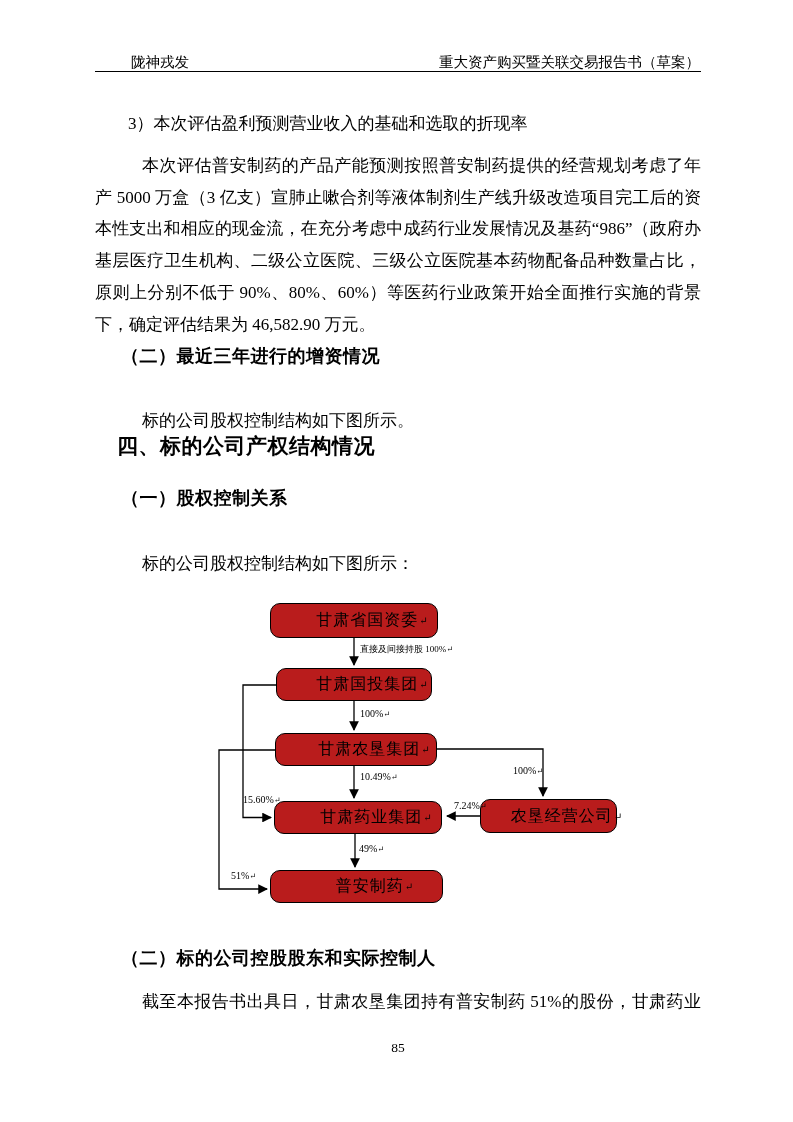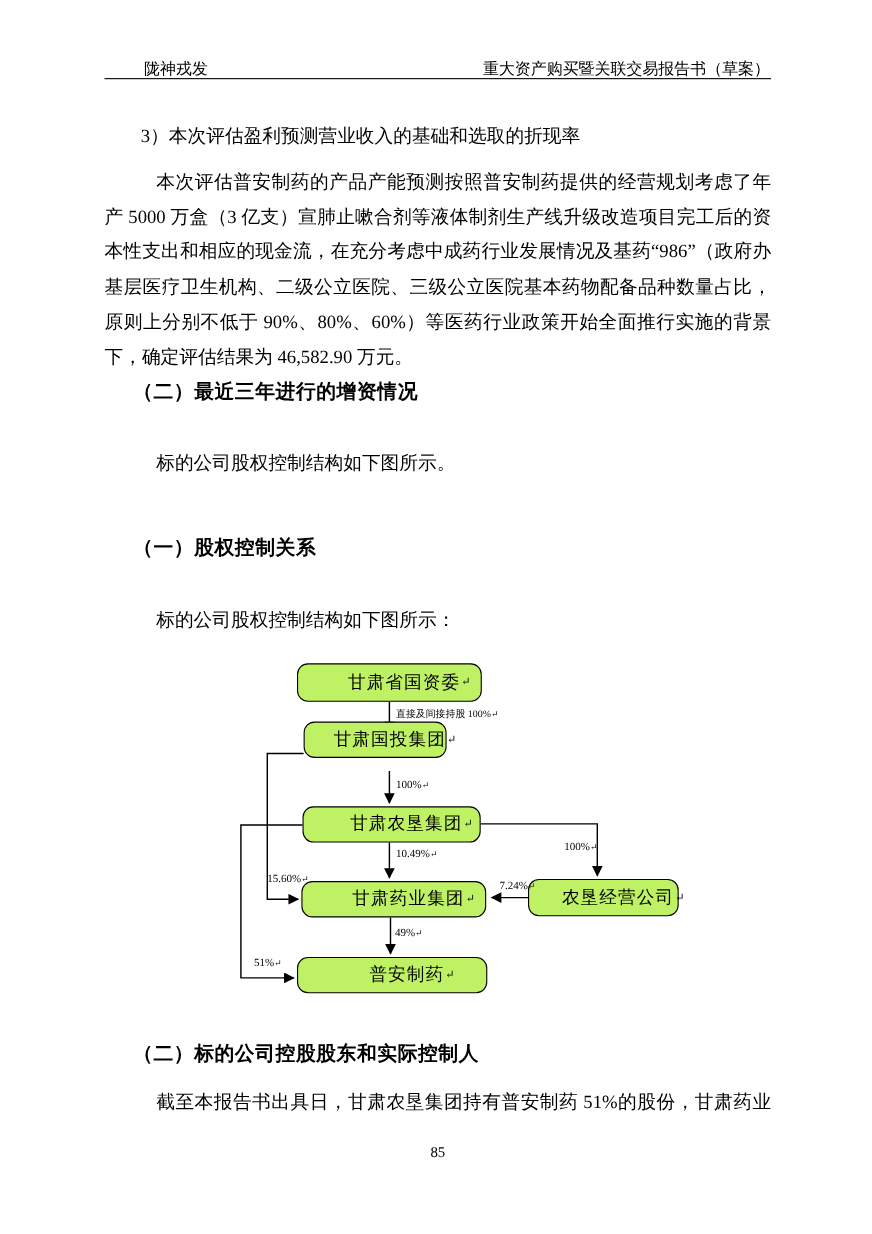"四、标的公司产权结构情况" h2.h2 { html: none -> <h2>四、标的公司产权结构情况</h2> }
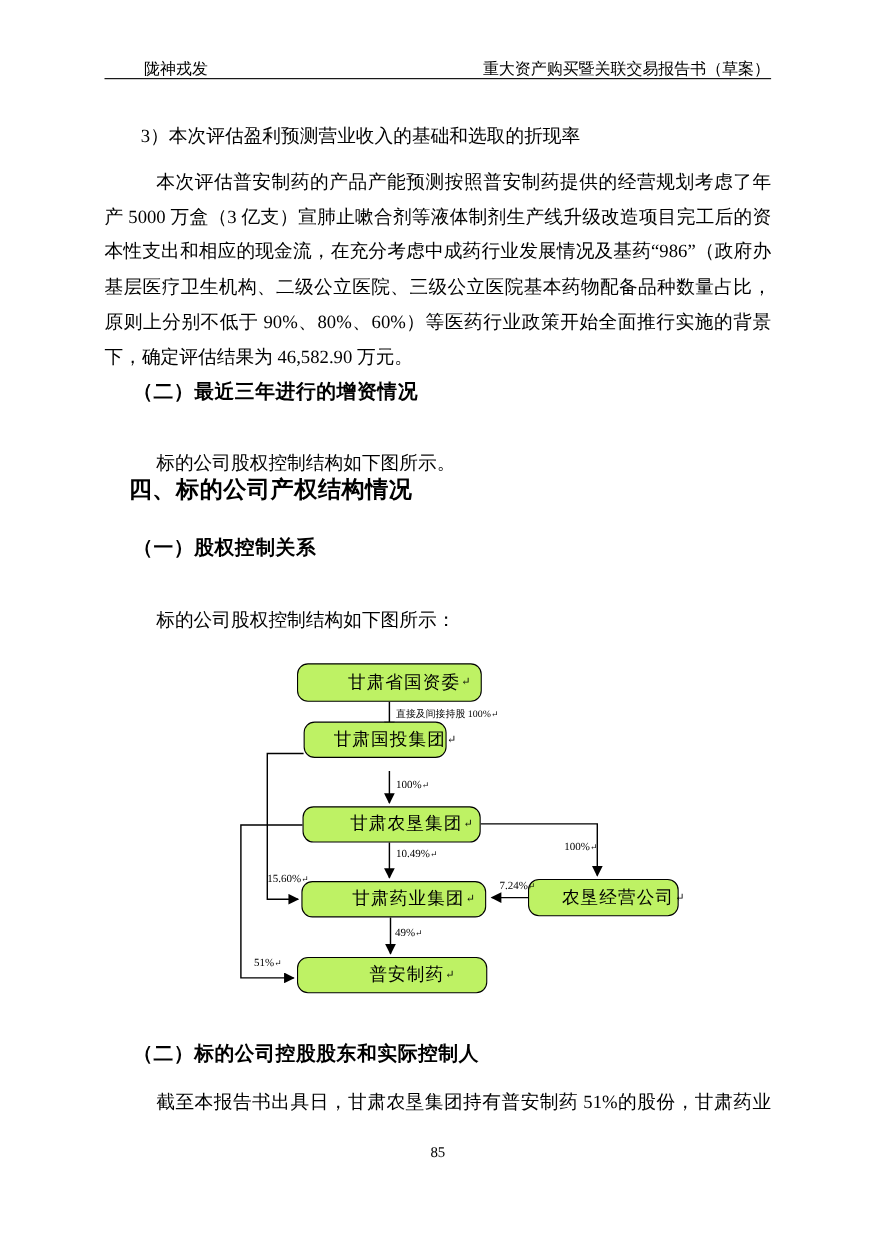"甘肃省国资委" .node { background: #bef264 -> #b91c1c }
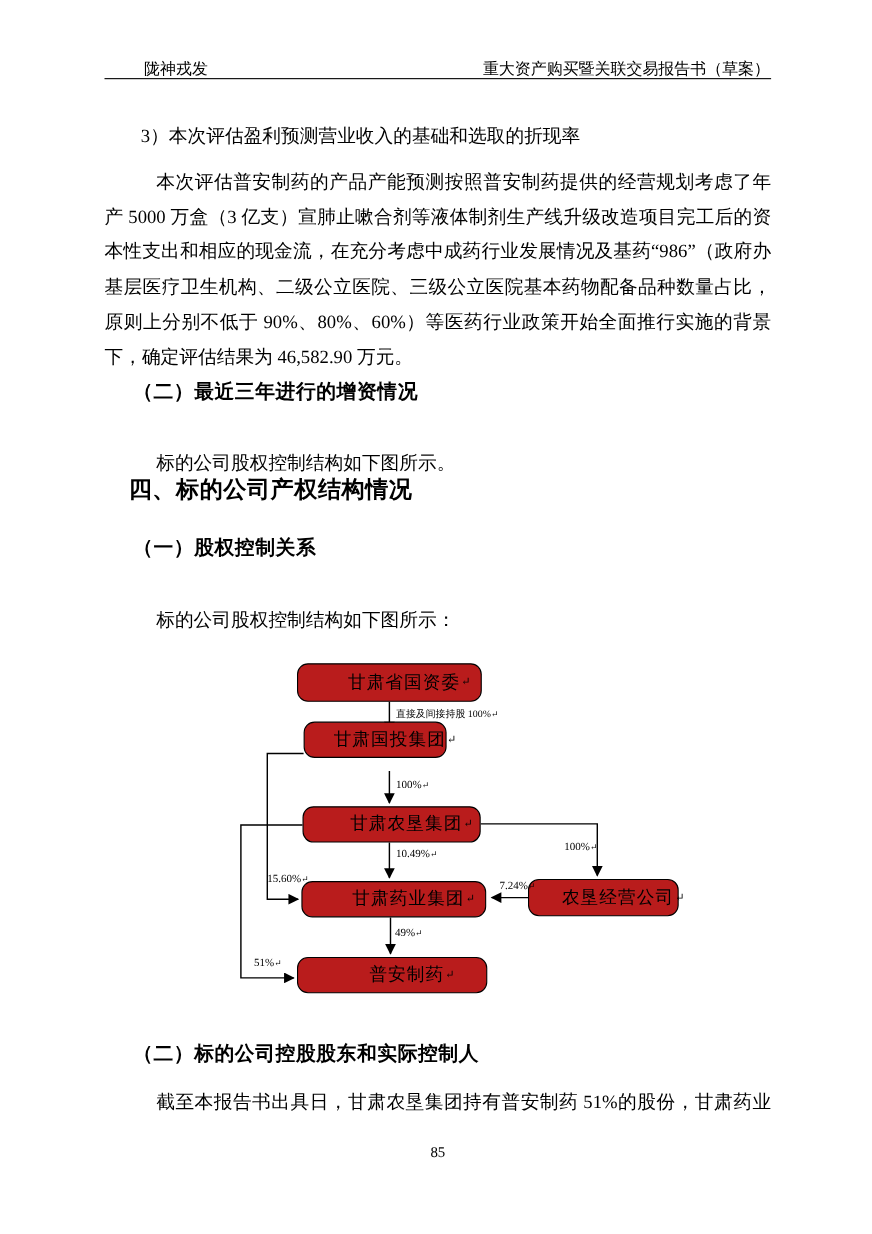"甘肃国投集团" .n1 { top: 63px -> 75px; width: 130px -> 156px }
